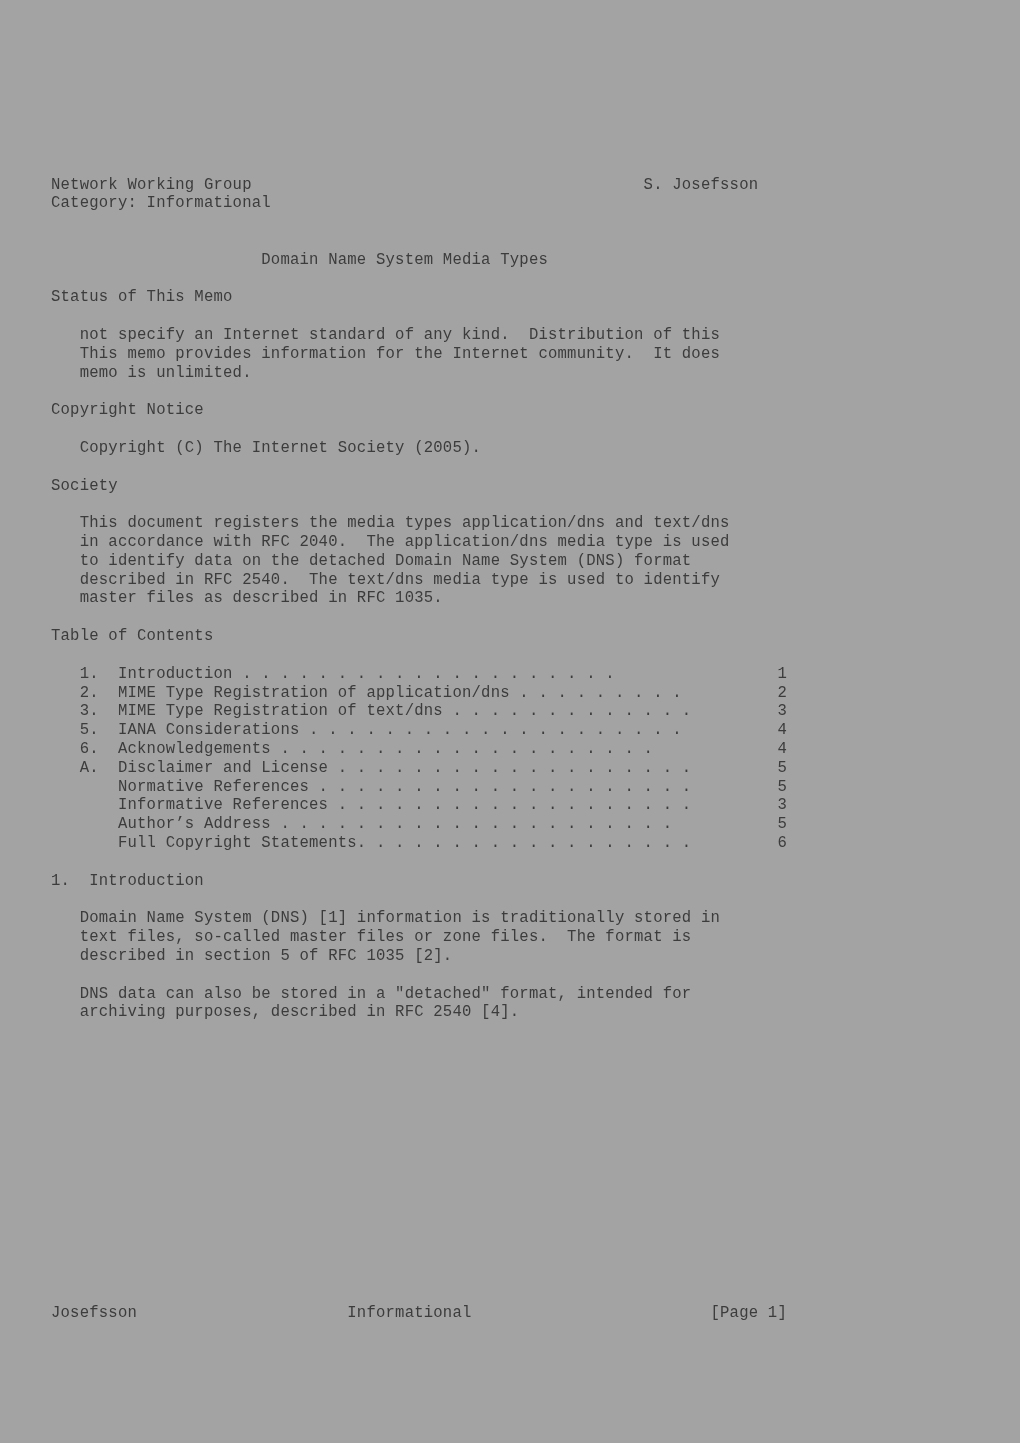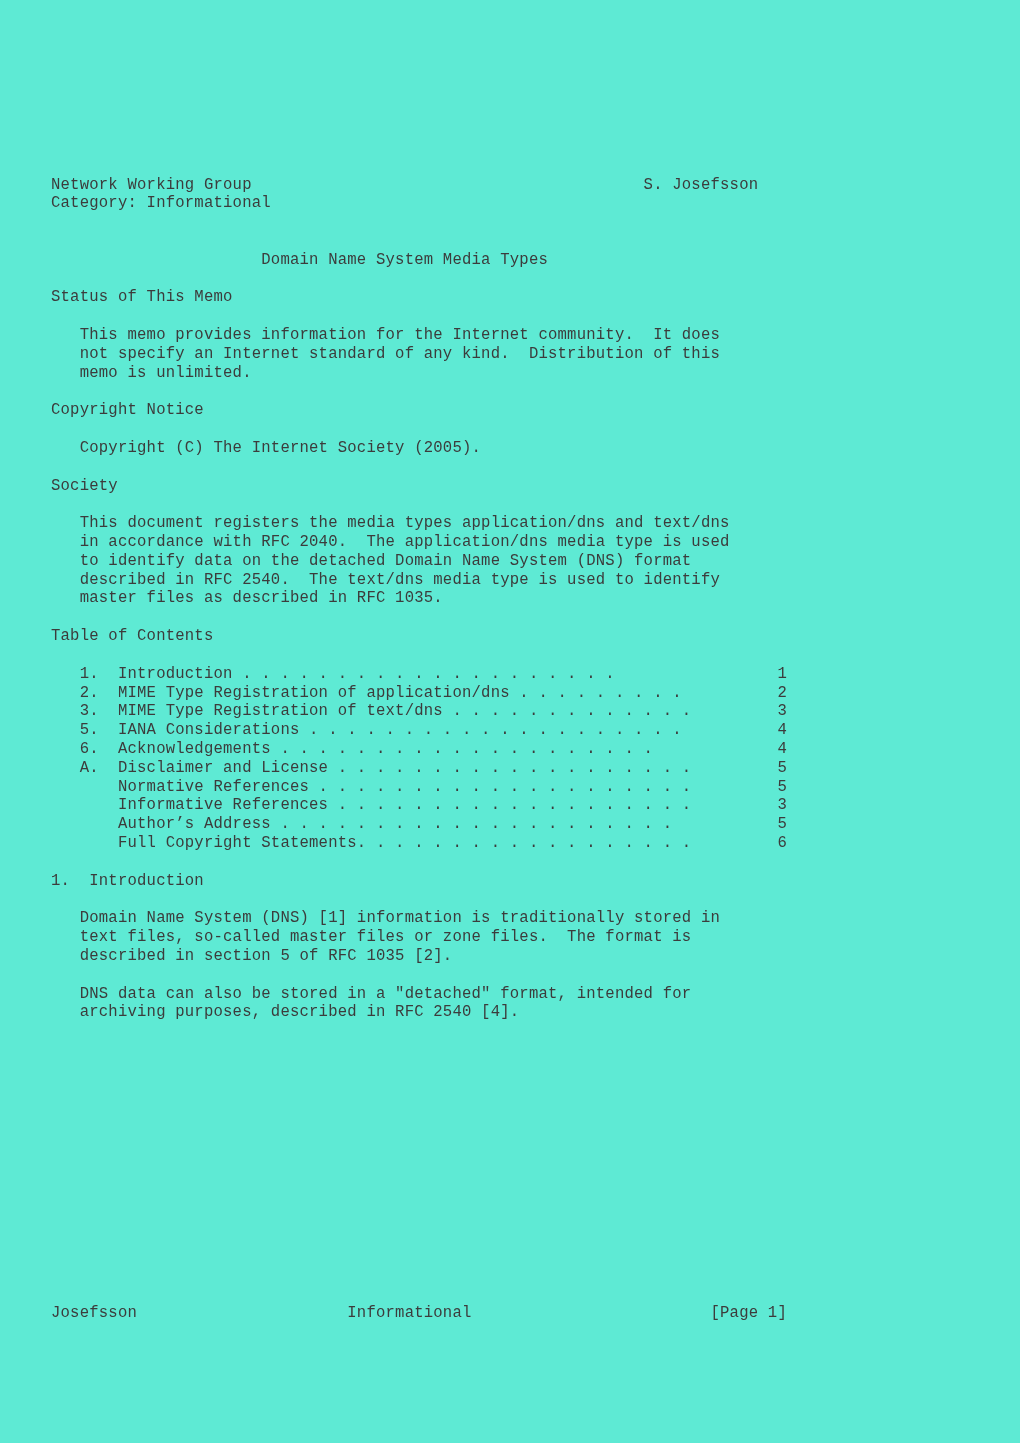"Network Working Group S. Josefsson" #page { background: #5eead4 -> #a3a3a3 }
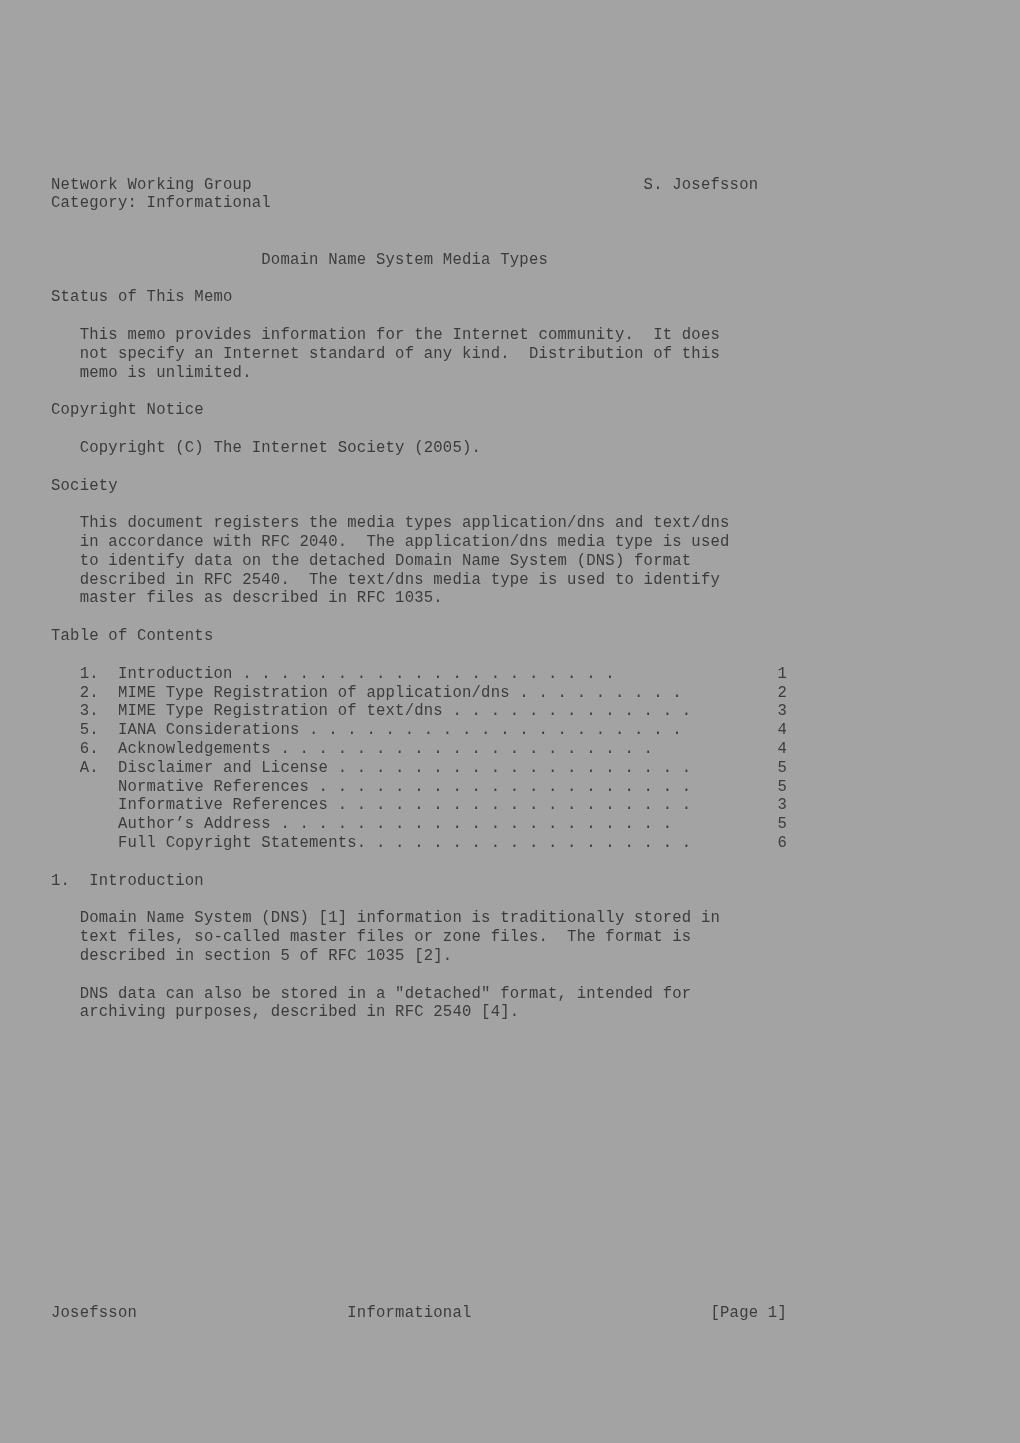"This memo provides information for" span.doc-line { order: before "not specify an Internet standard" -> after "not specify an Internet standard" }
